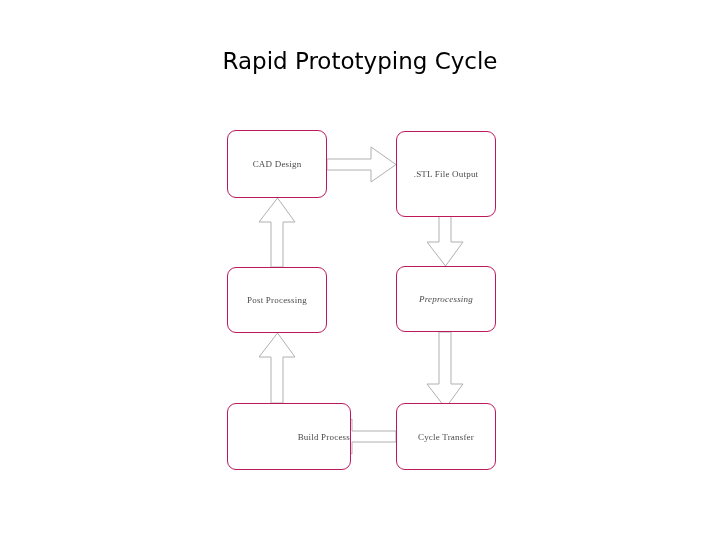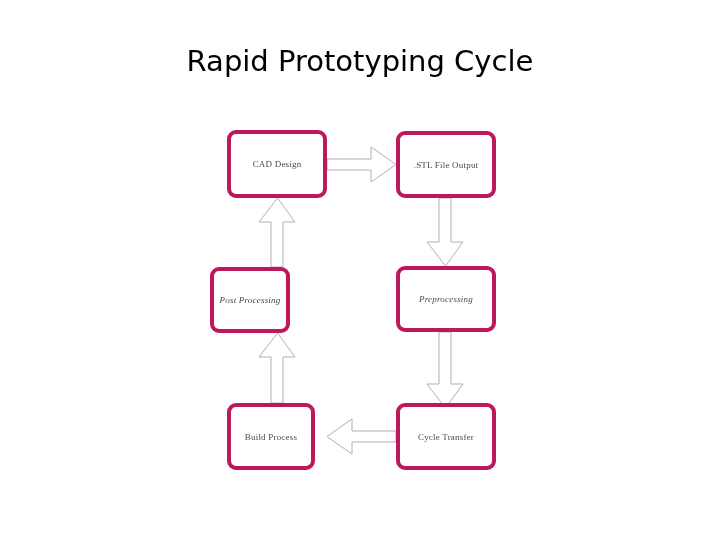"Rapid Prototyping Cycle" #title { font-size: 29px -> 23px }
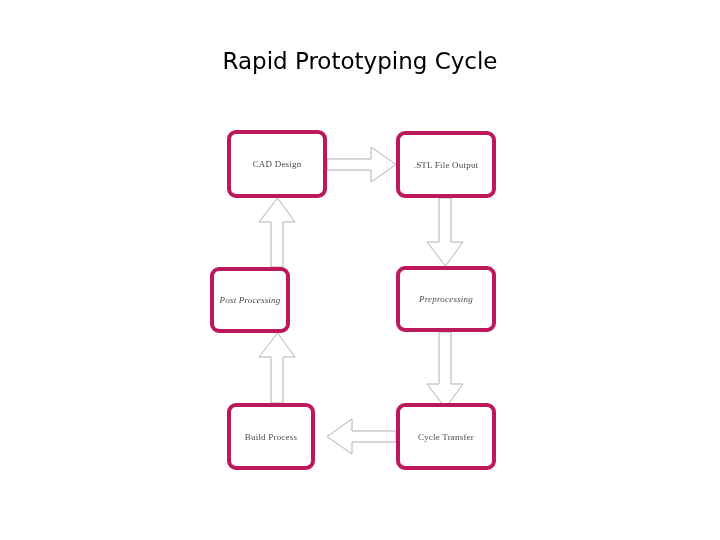"CAD Design" .node { border: 4px solid #be185d -> 1px solid #be185d }
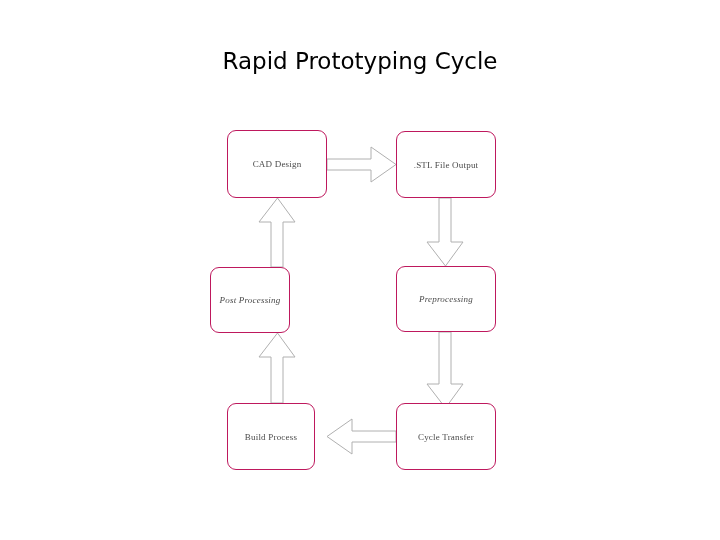".STL File Output" div.node { height: 67px -> 86px }
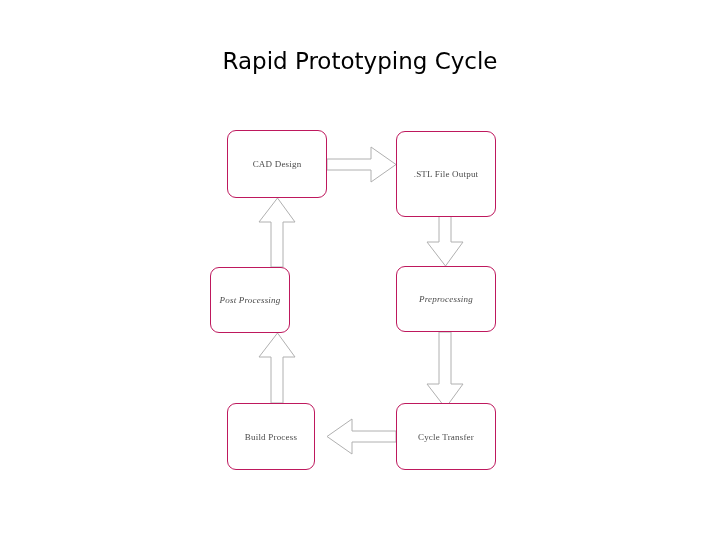"Post Processing" div.node { font-style: italic -> none; left: 210px -> 227px; width: 80px -> 100px }
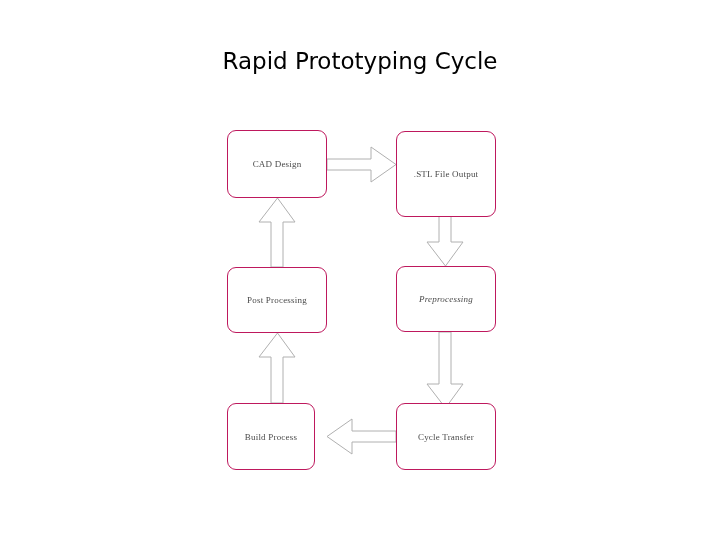"Build Process" div.node { justify-content: none -> flex-end; width: 88px -> 124px }
